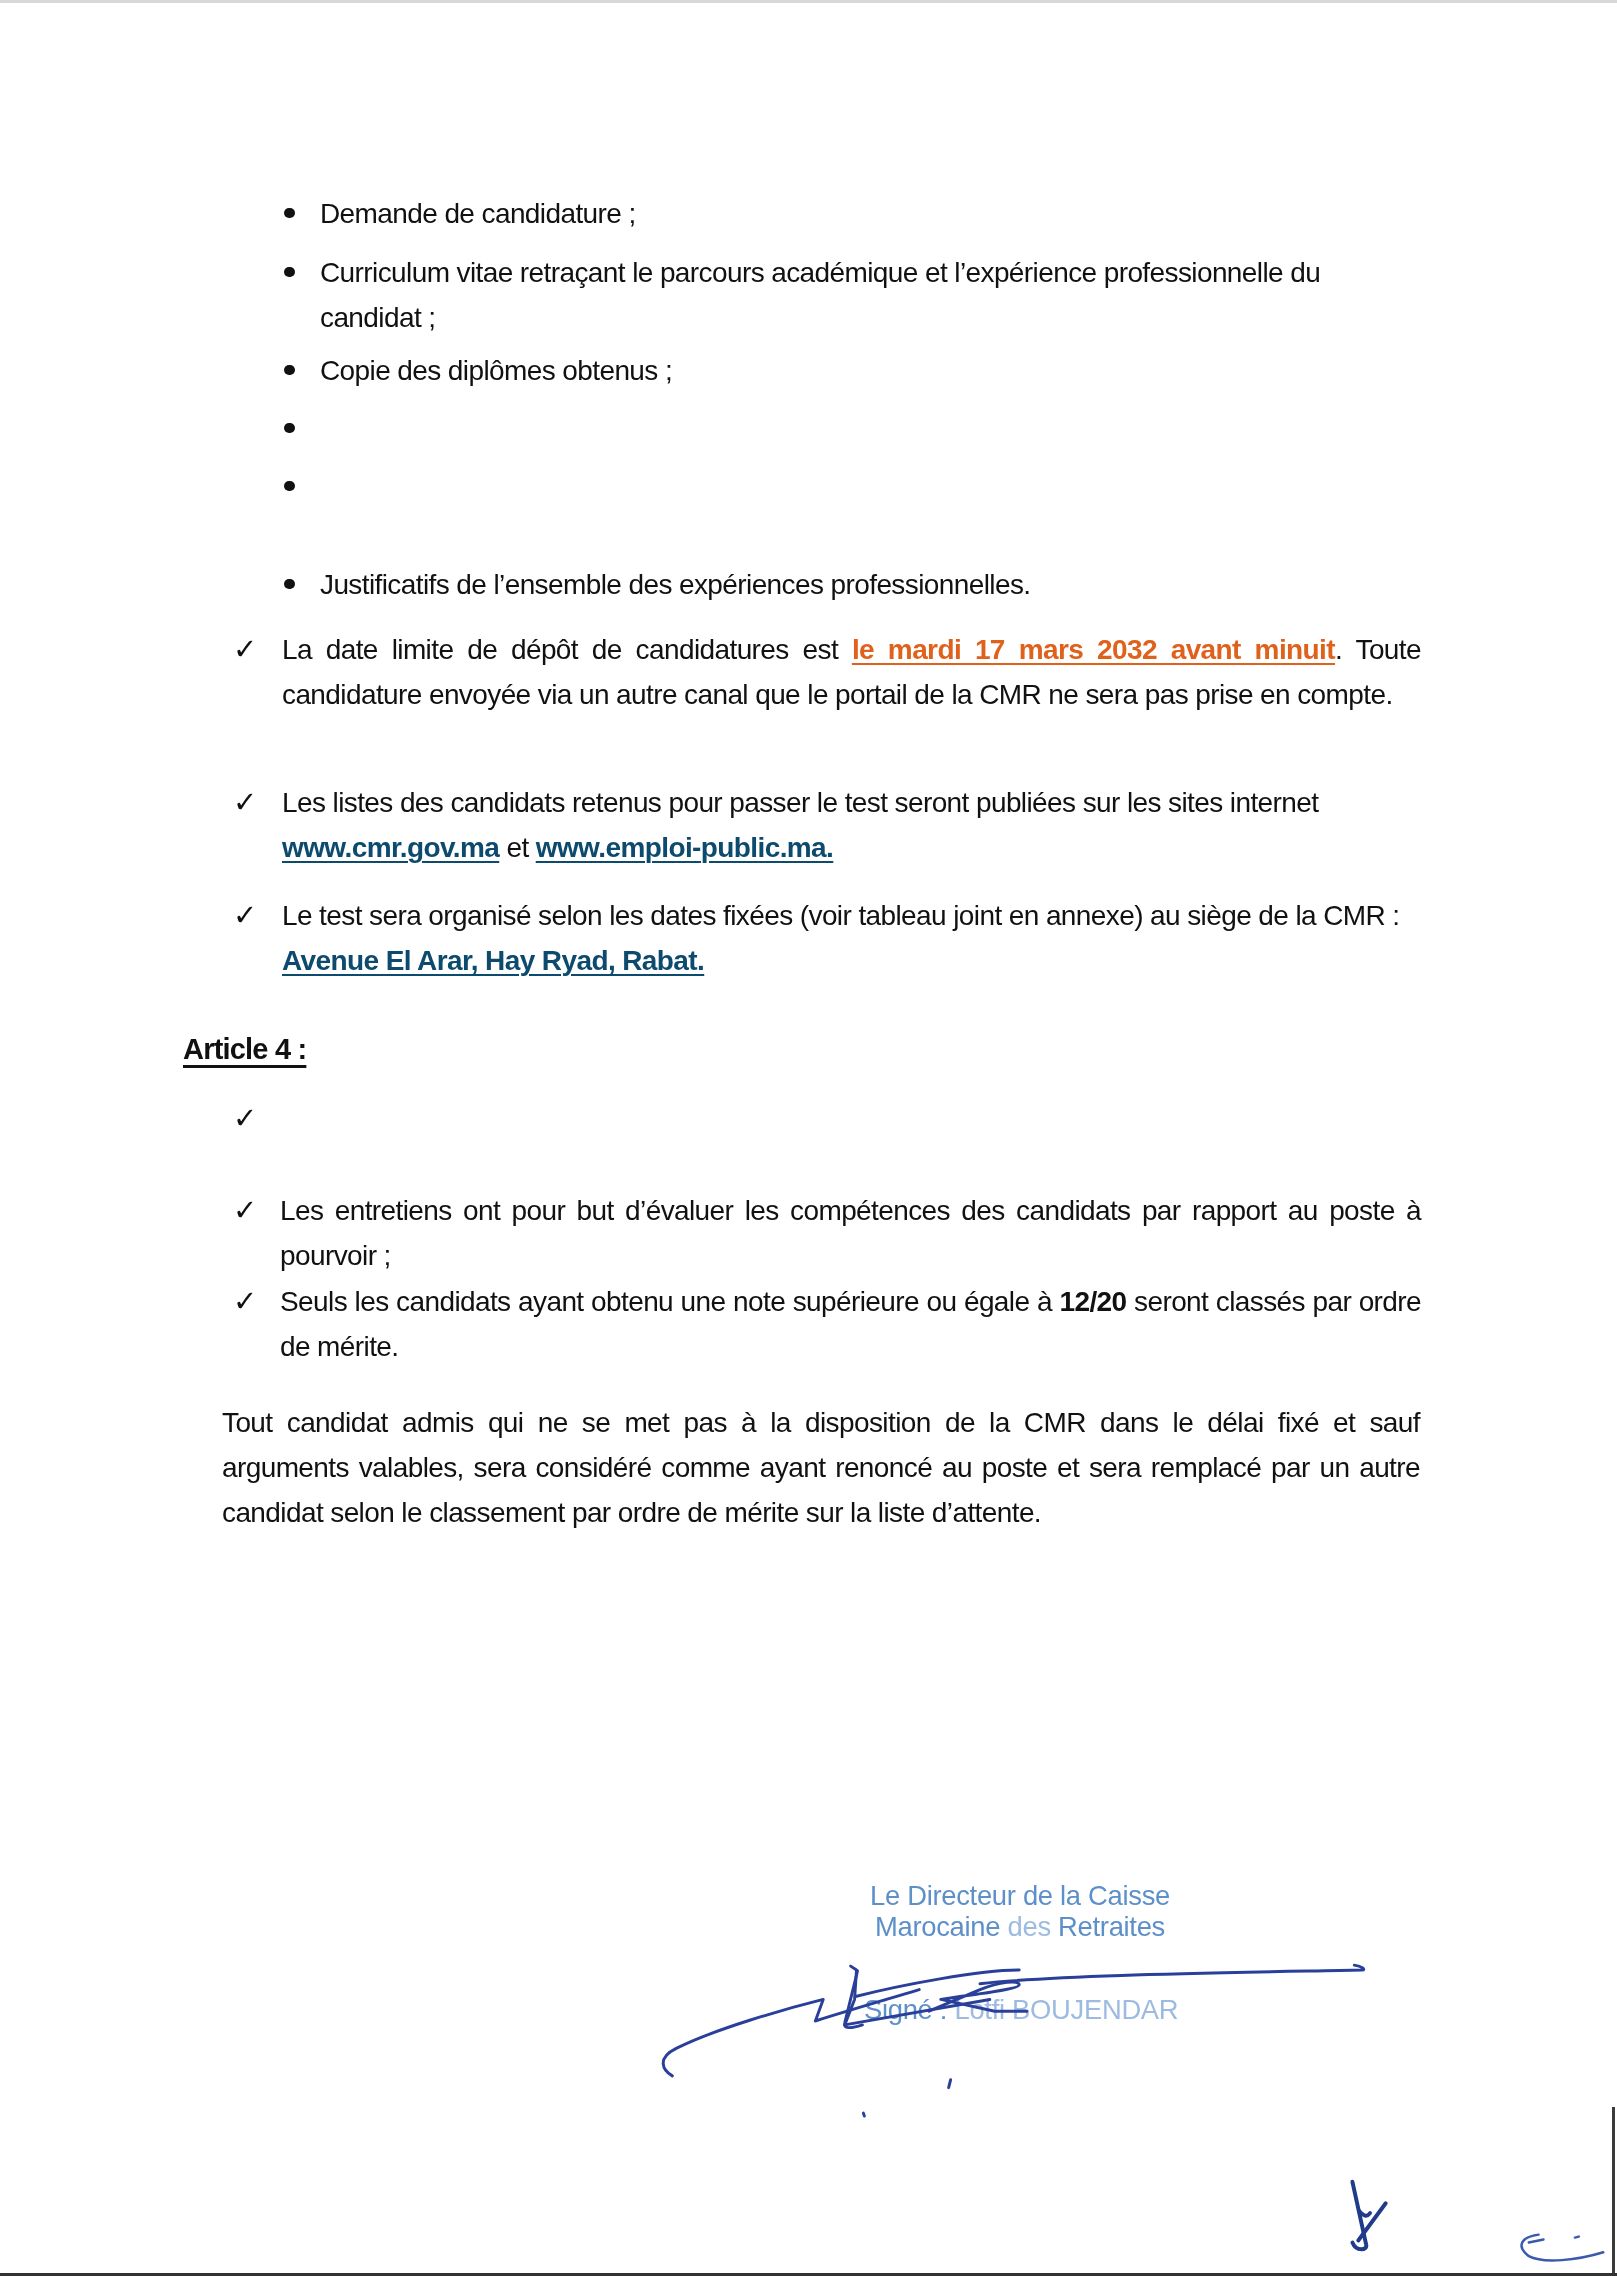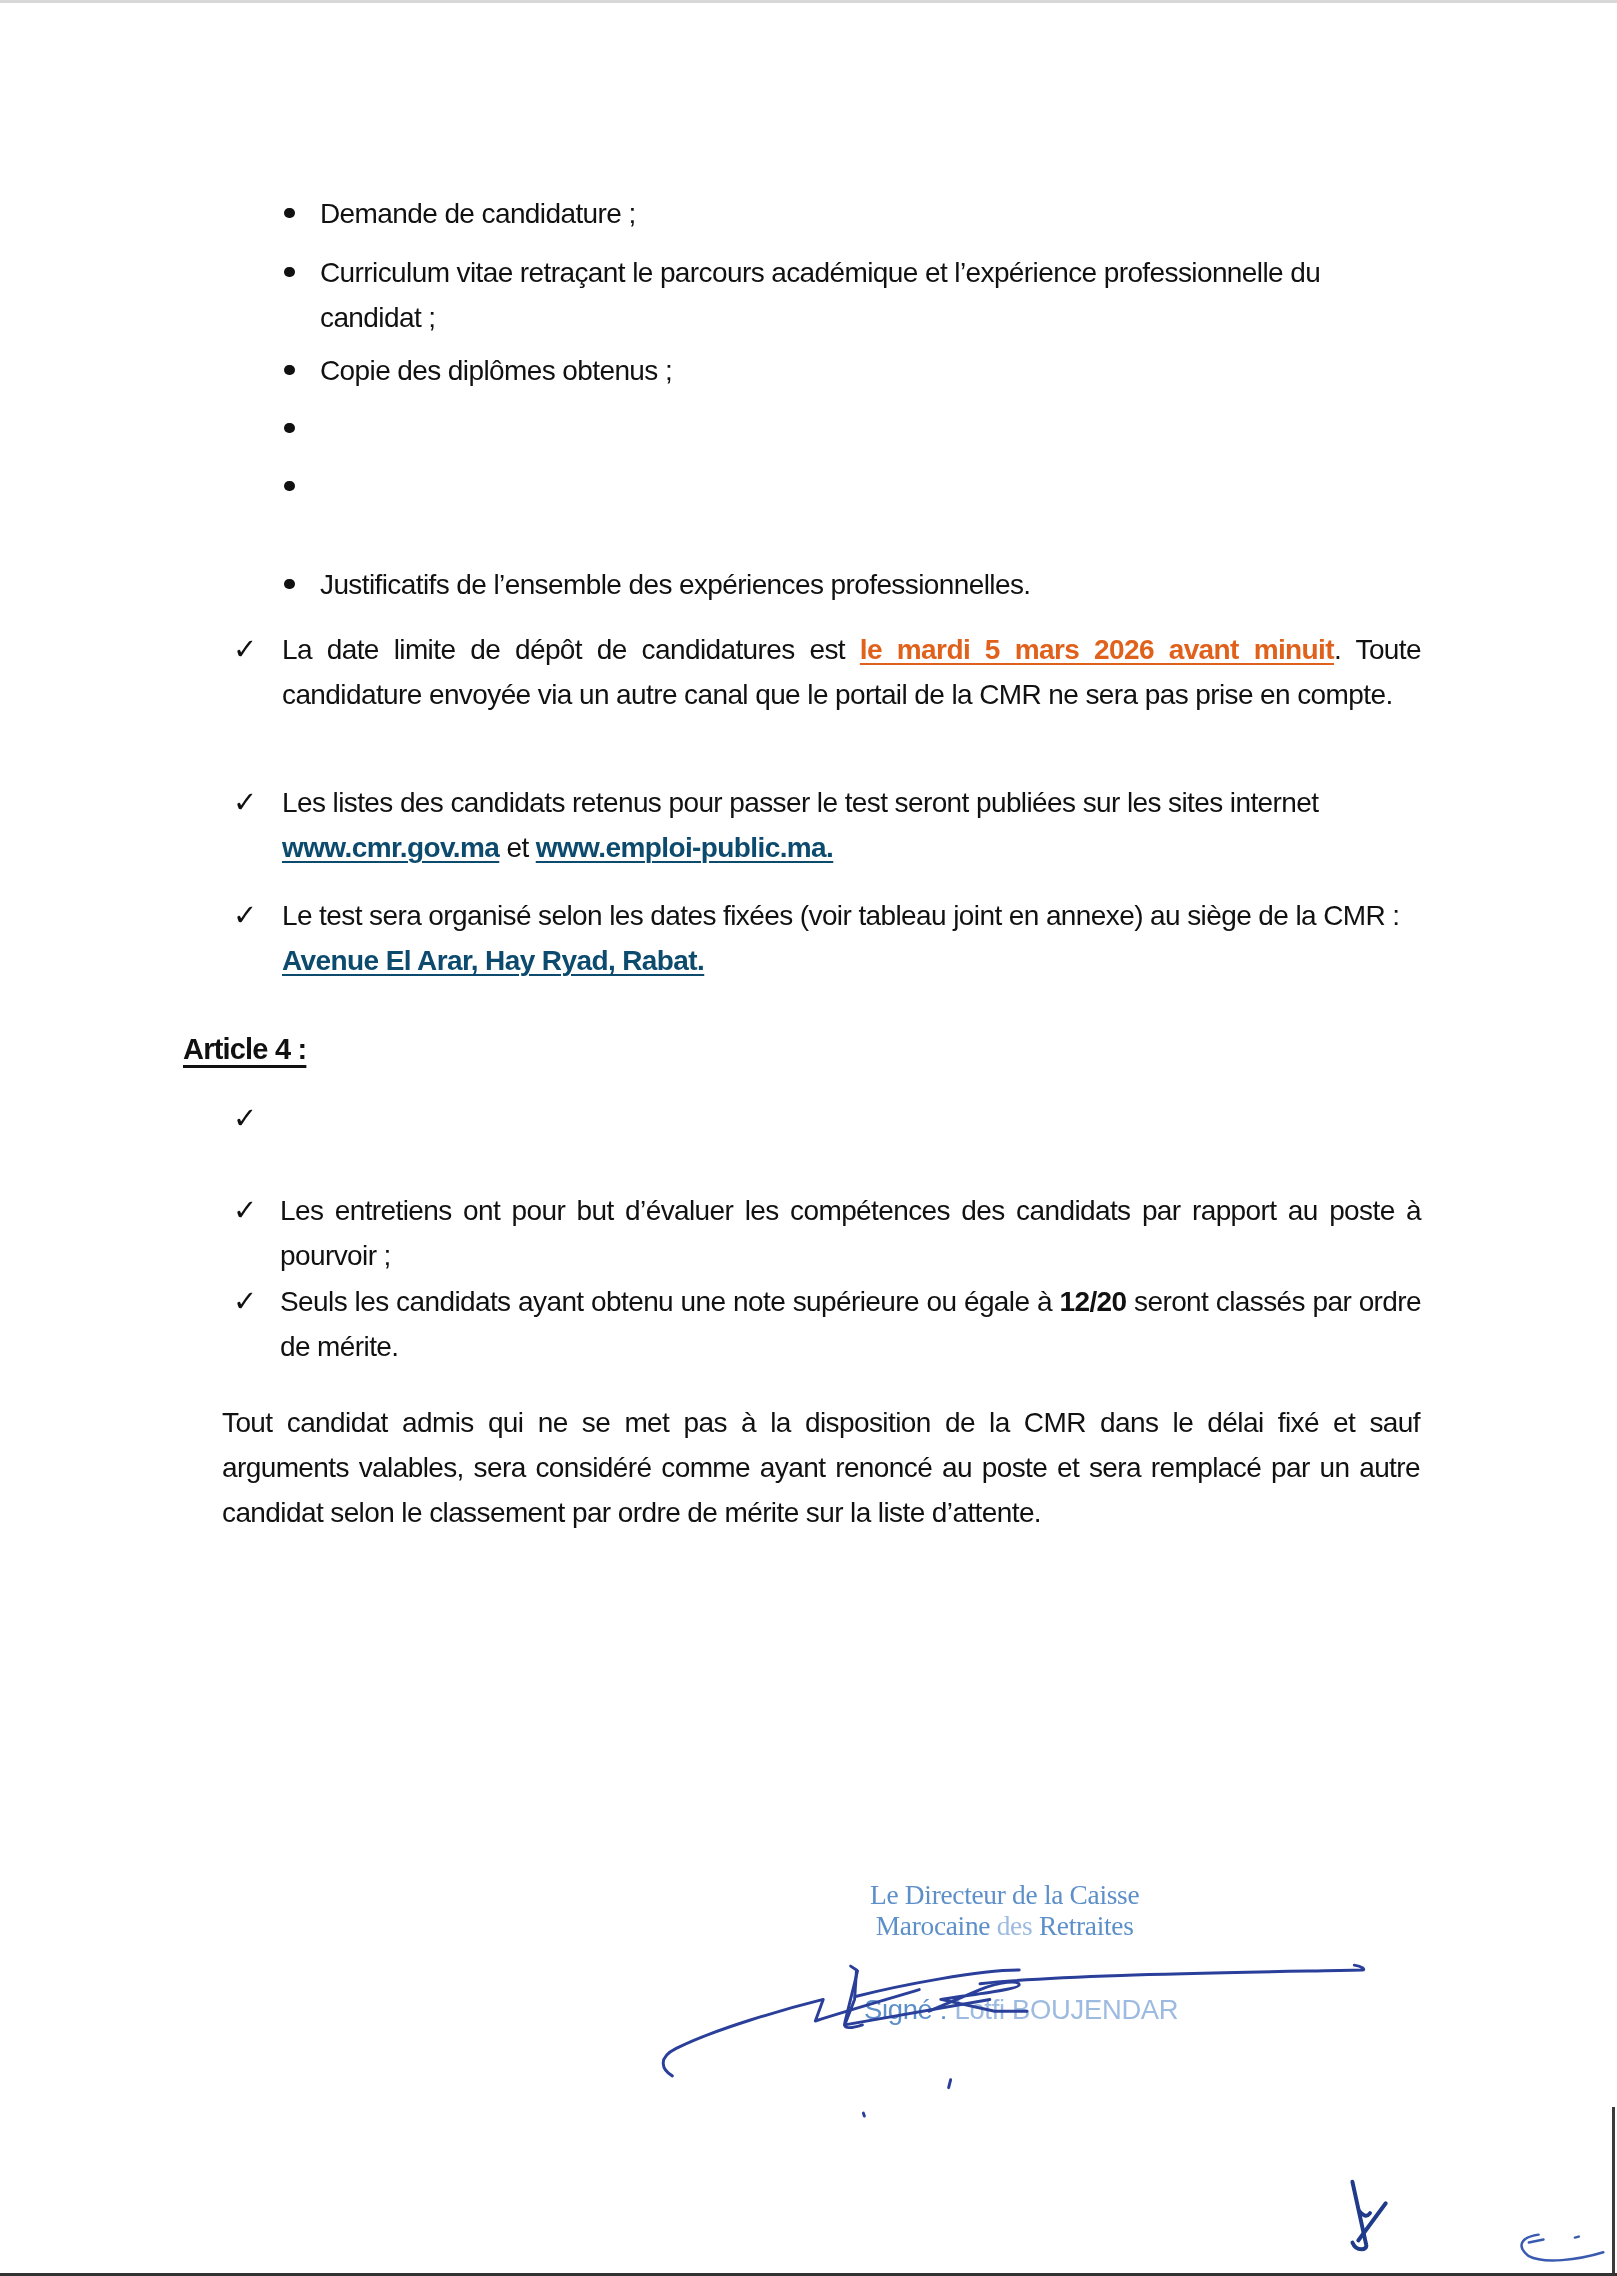"le mardi 5 mars 2026" span.link-orange { text: 5 mars 2026 -> 17 mars 2032 }
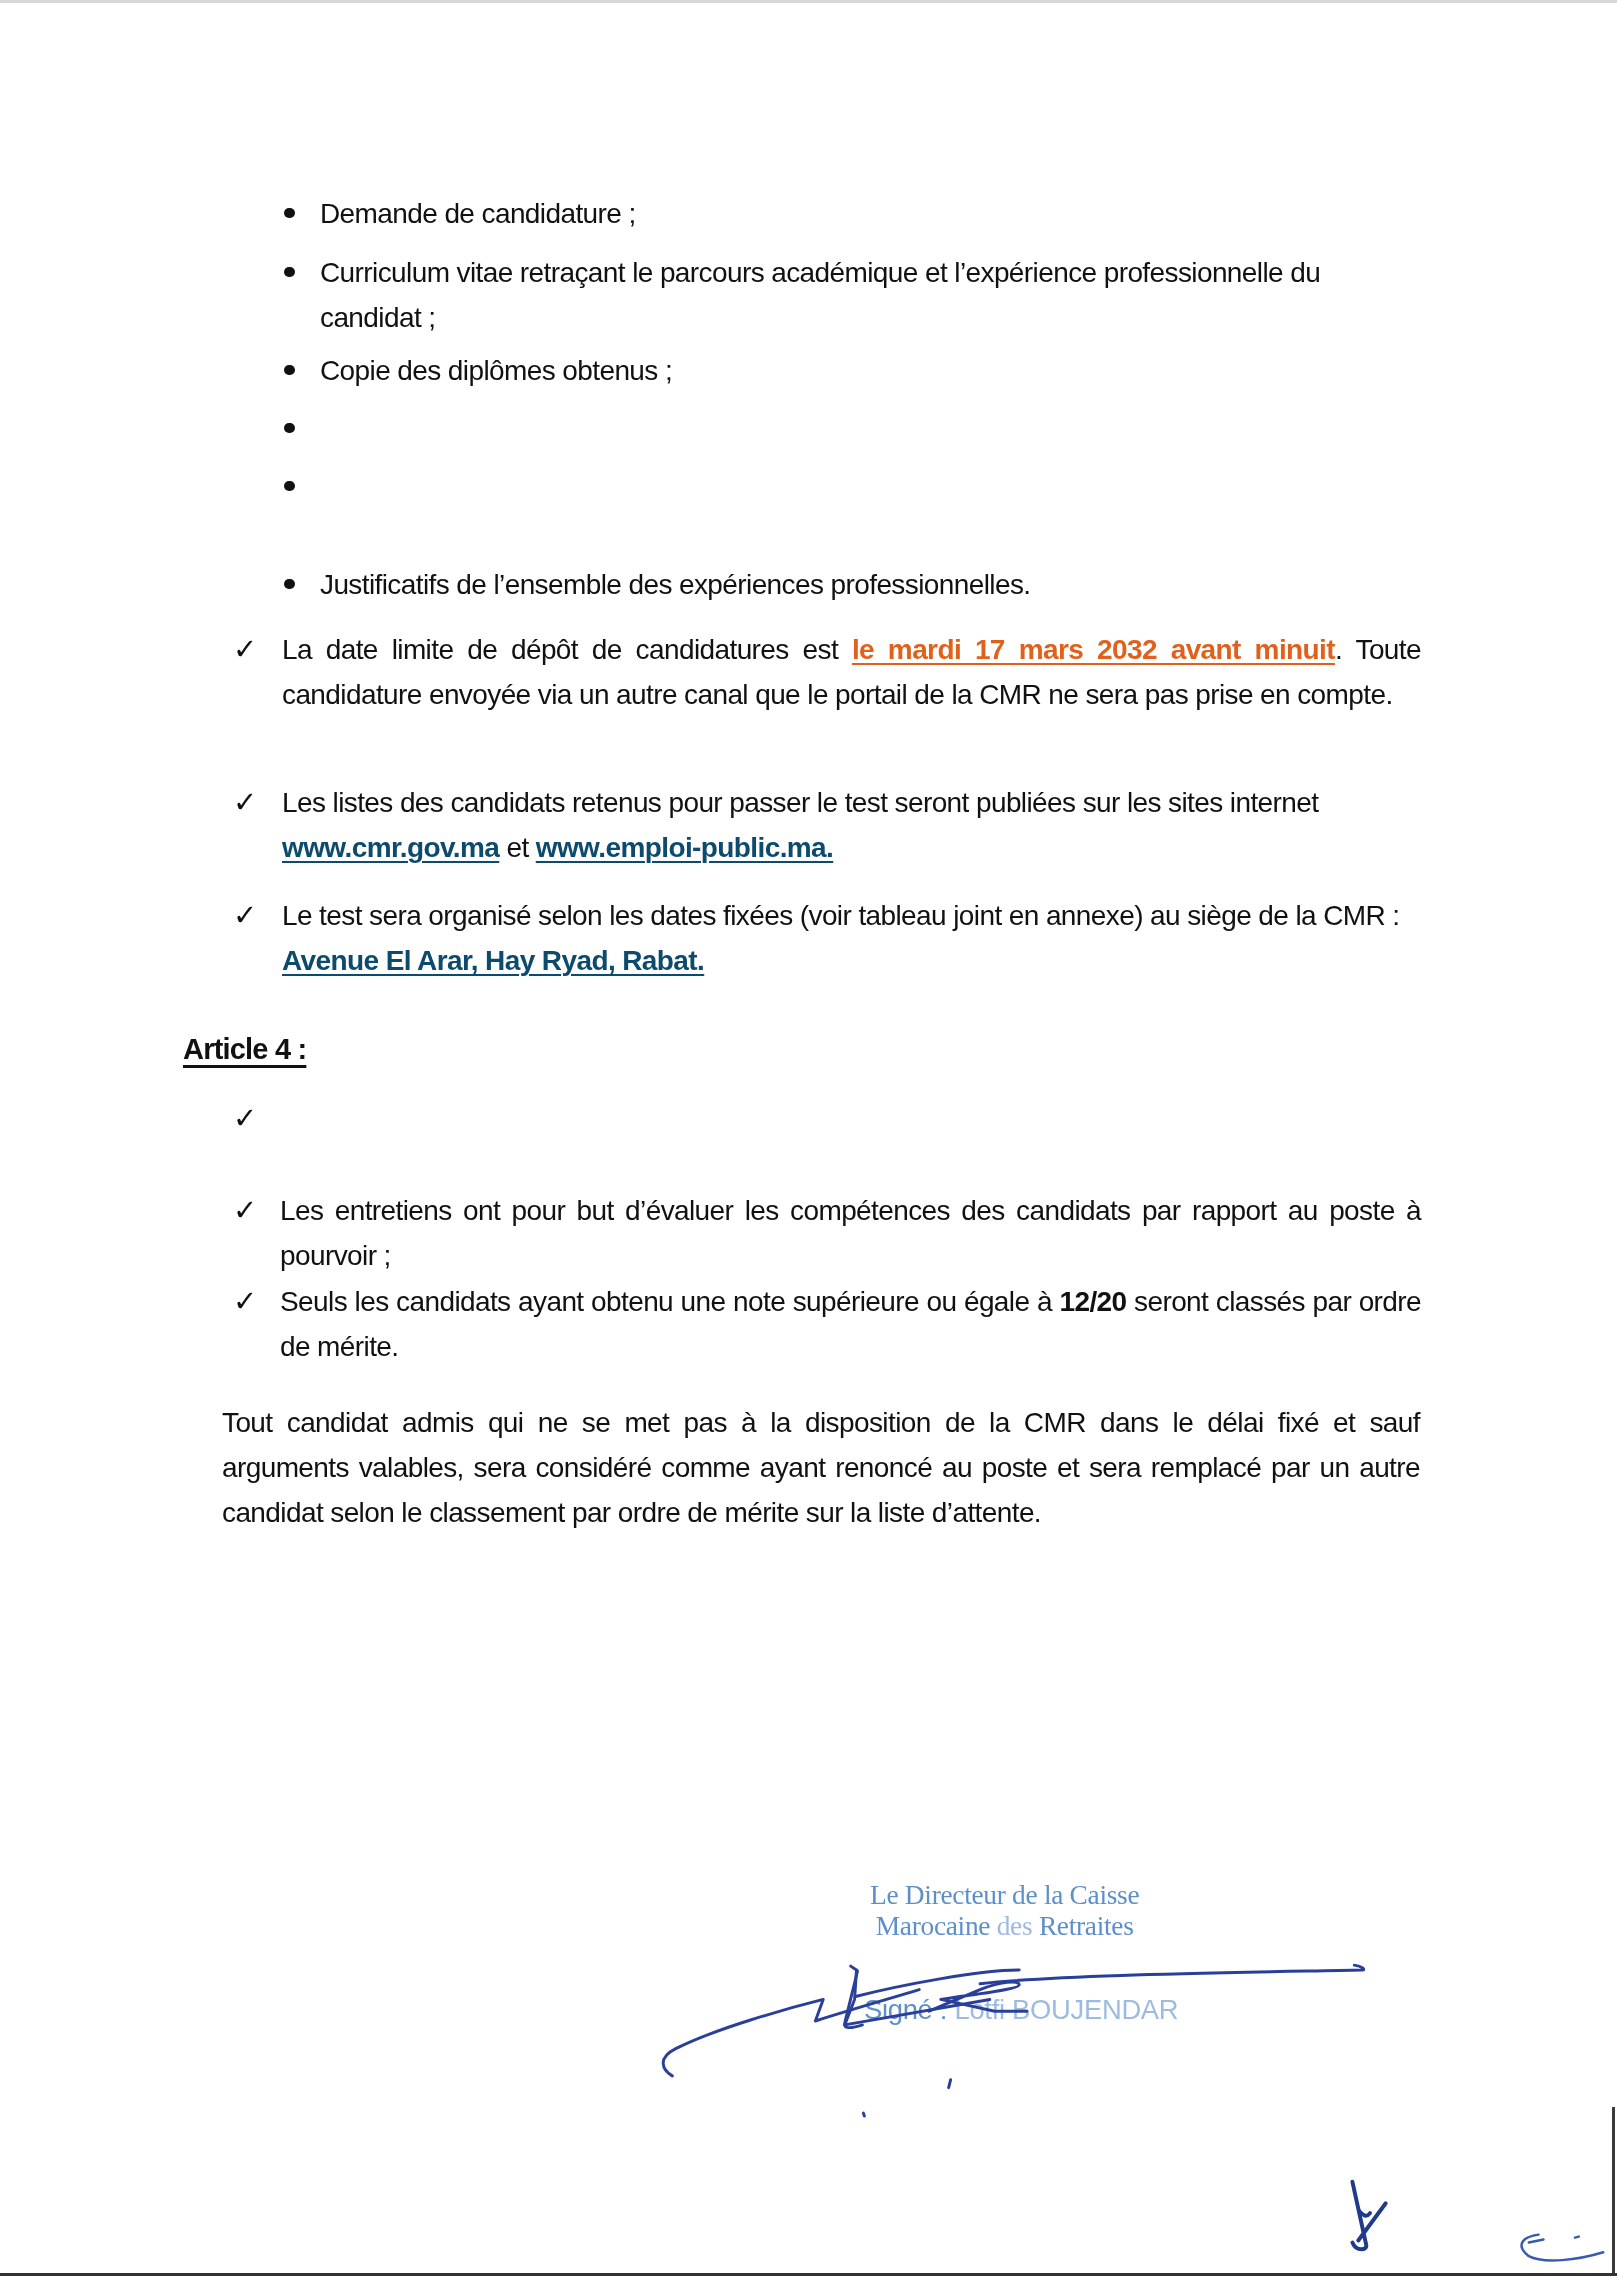"Le Directeur de la Caisse" .stamp { font-family: Liberation Serif, serif -> none }
